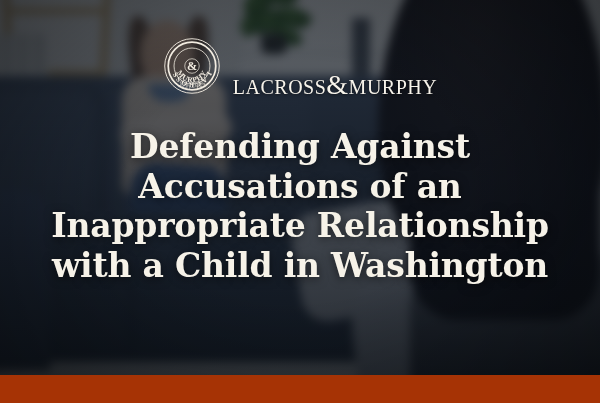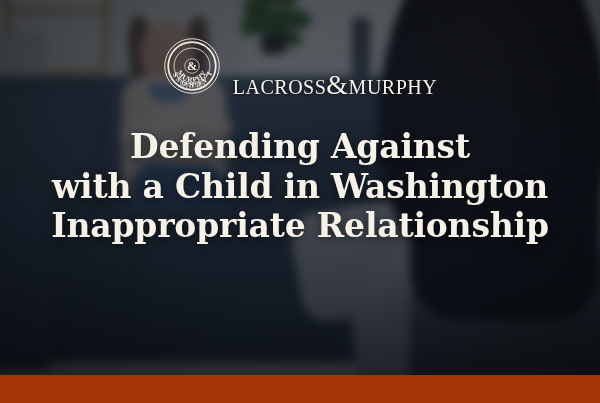"Accusations of an" span.ln { html: none -> <span>Accusations of an</span> }
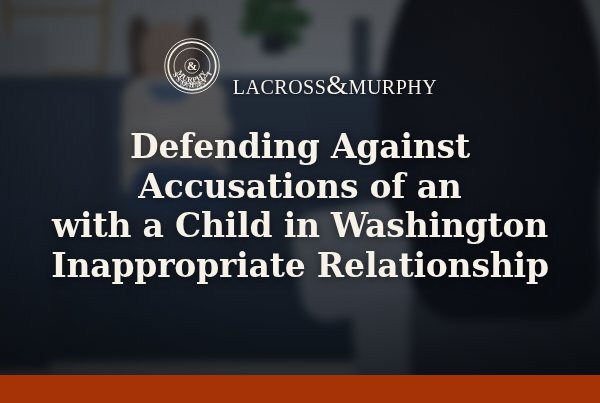"with a Child in Washington" span.ln { order: before "Inappropriate Relationship" -> after "Inappropriate Relationship" }
